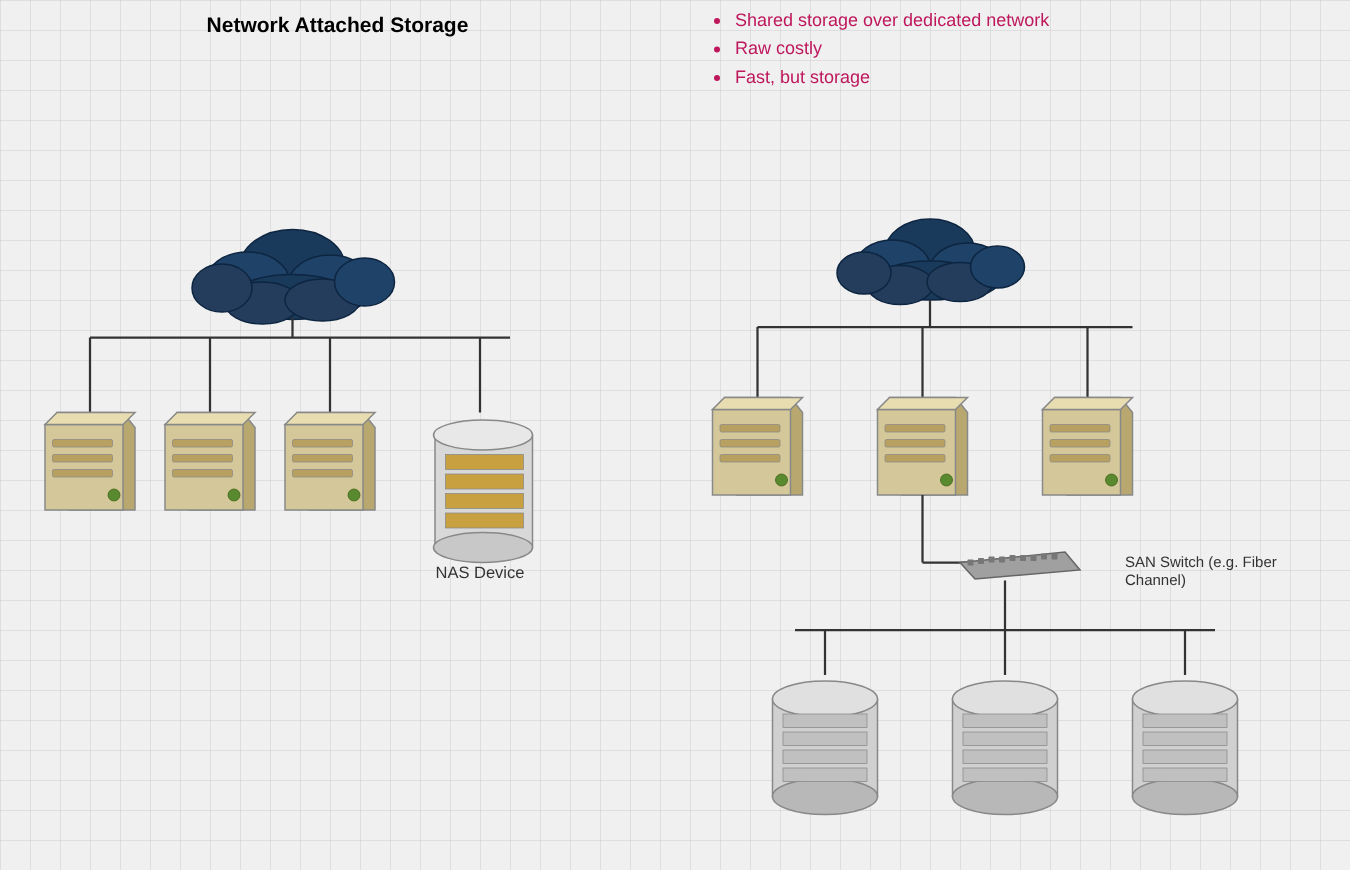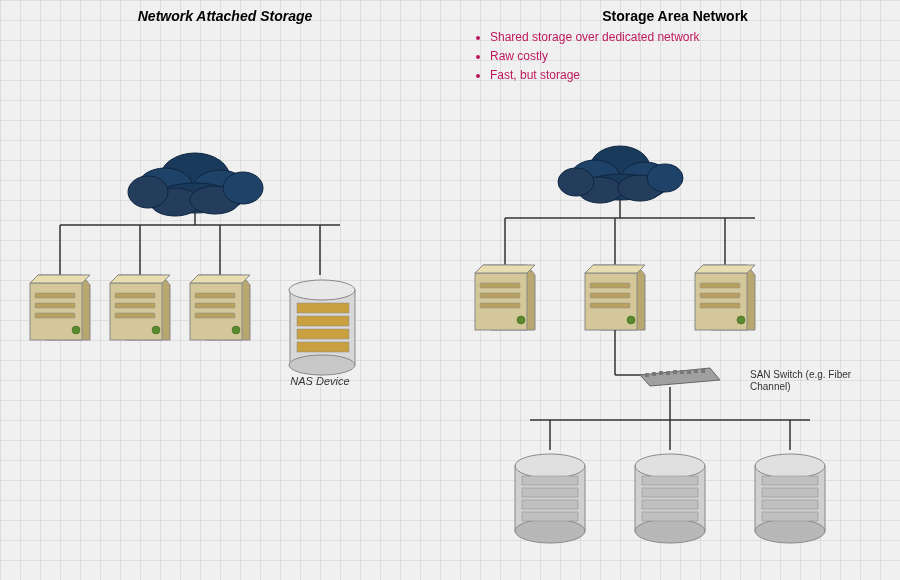"Network Attached Storage" .nas-panel { font-style: italic -> none }
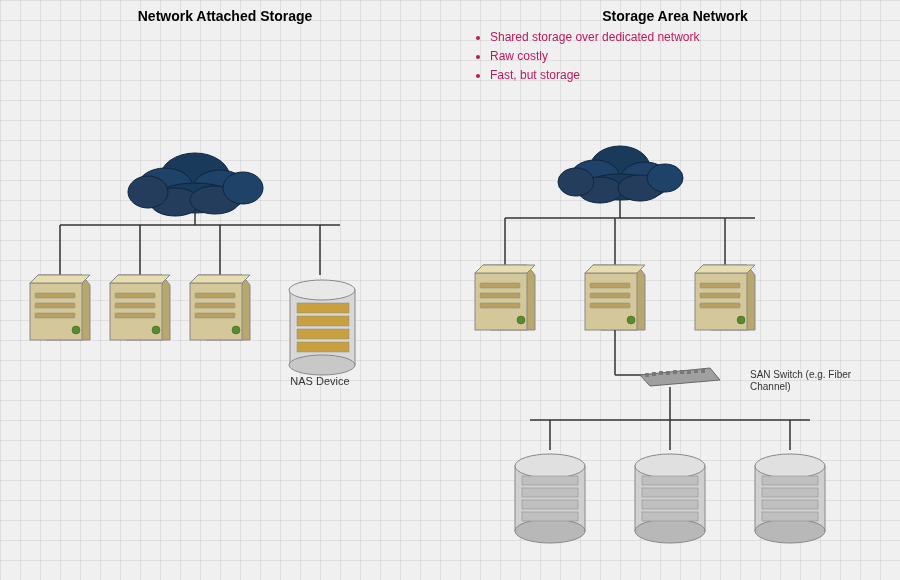"Storage Area Network" div.san-title { html: <div>Storage Area Network</div> -> none }
